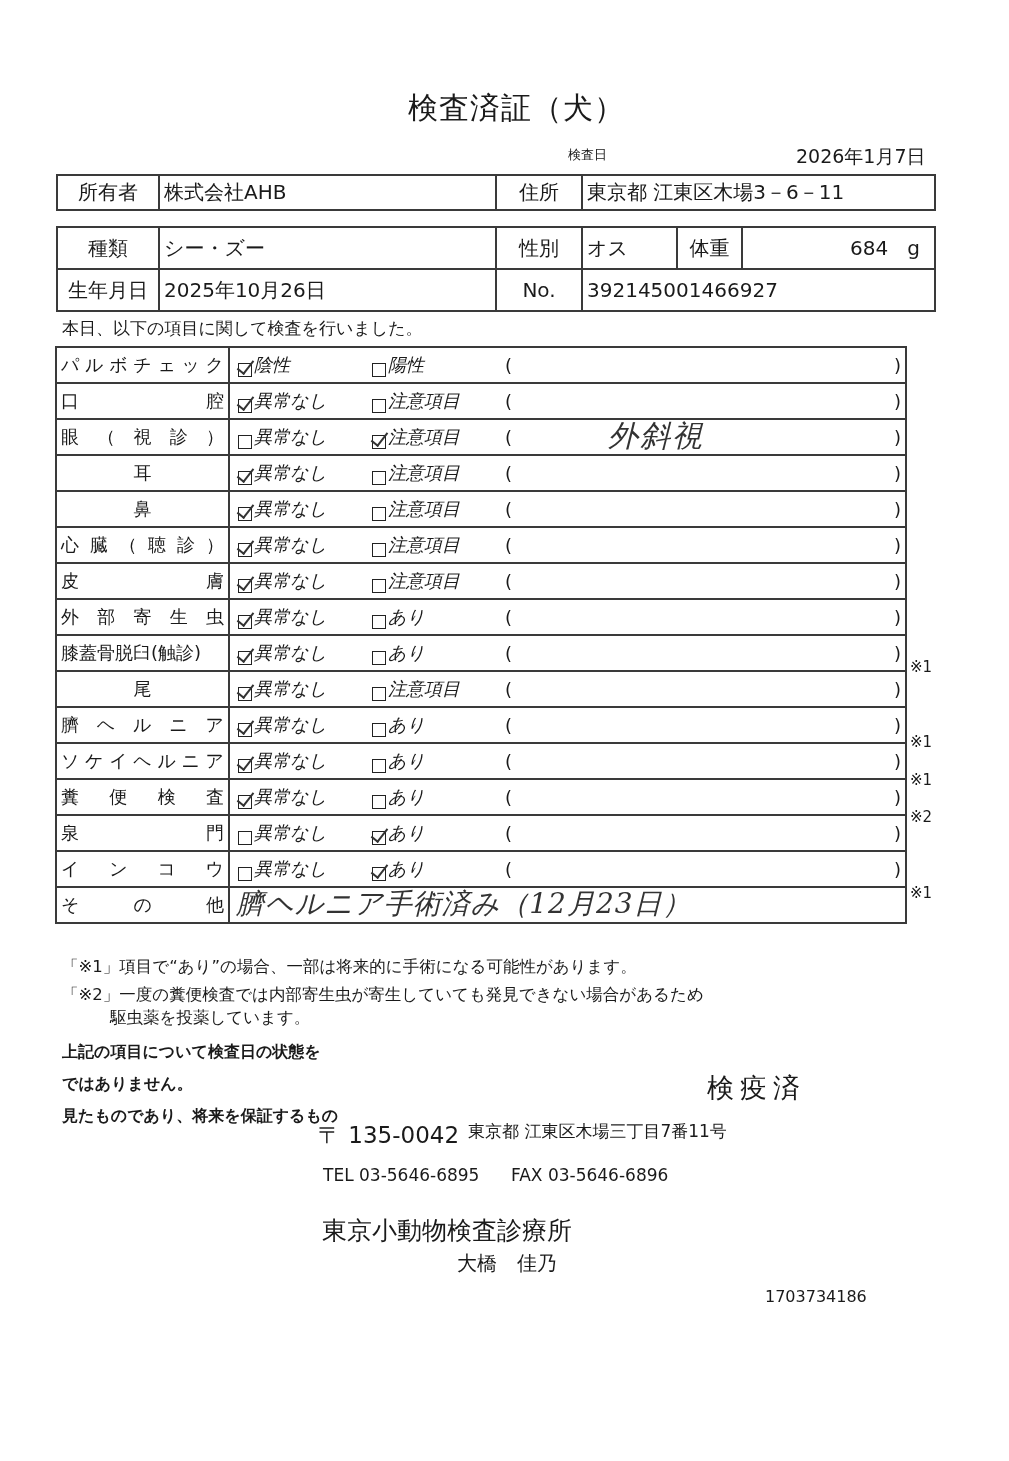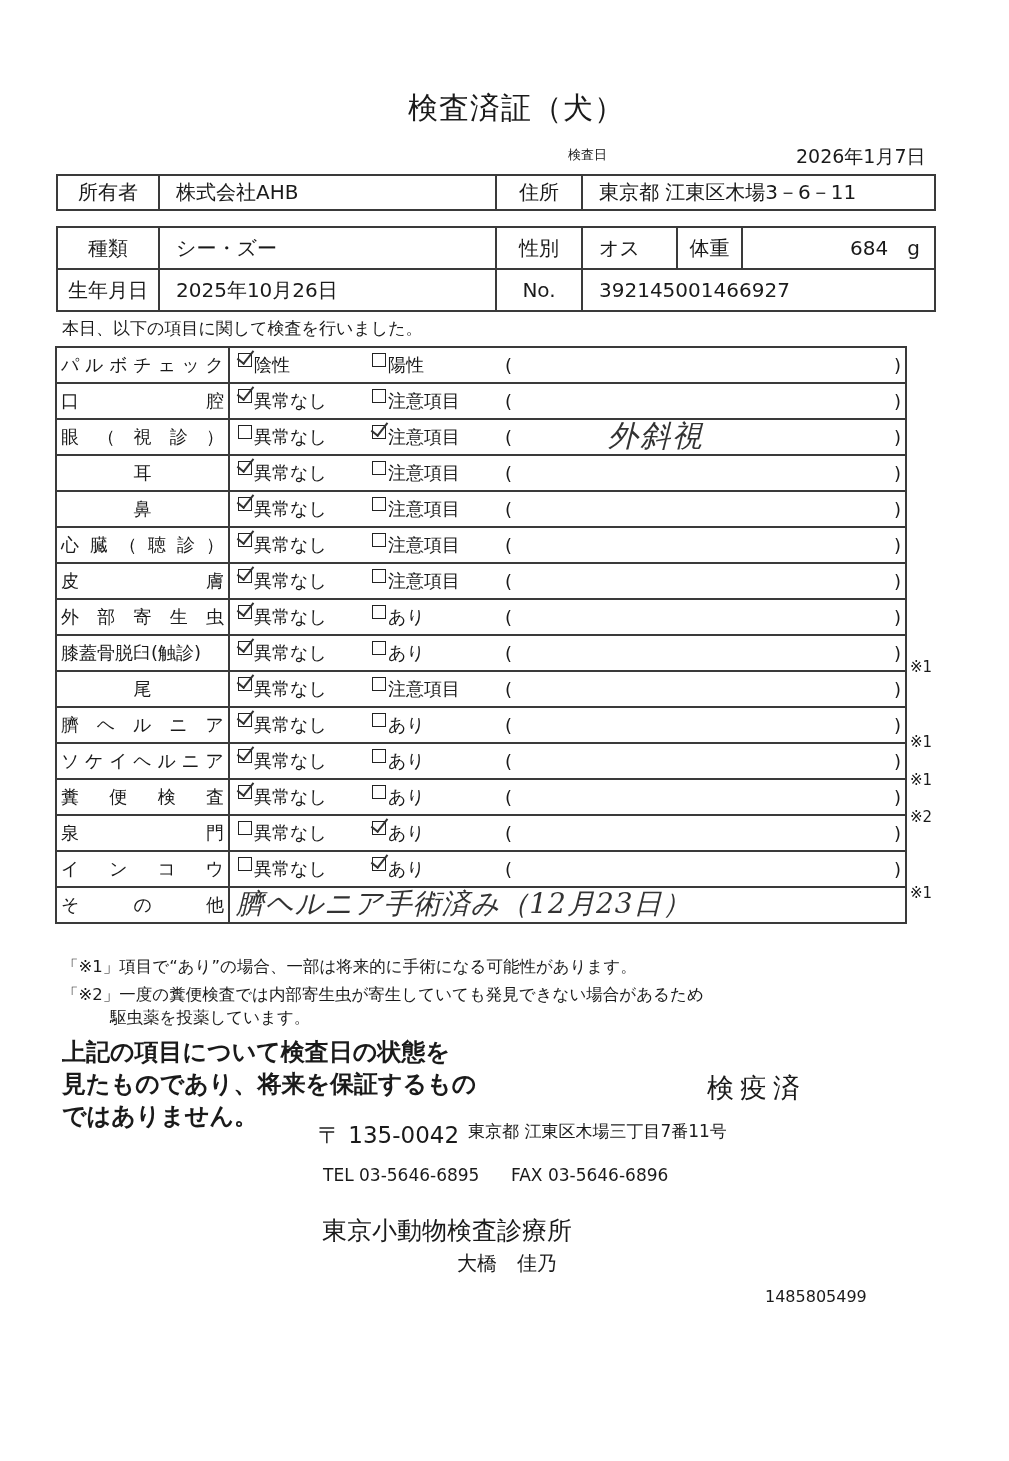"株式会社AHB" table.info td { padding: 0 16px -> 0 4px }
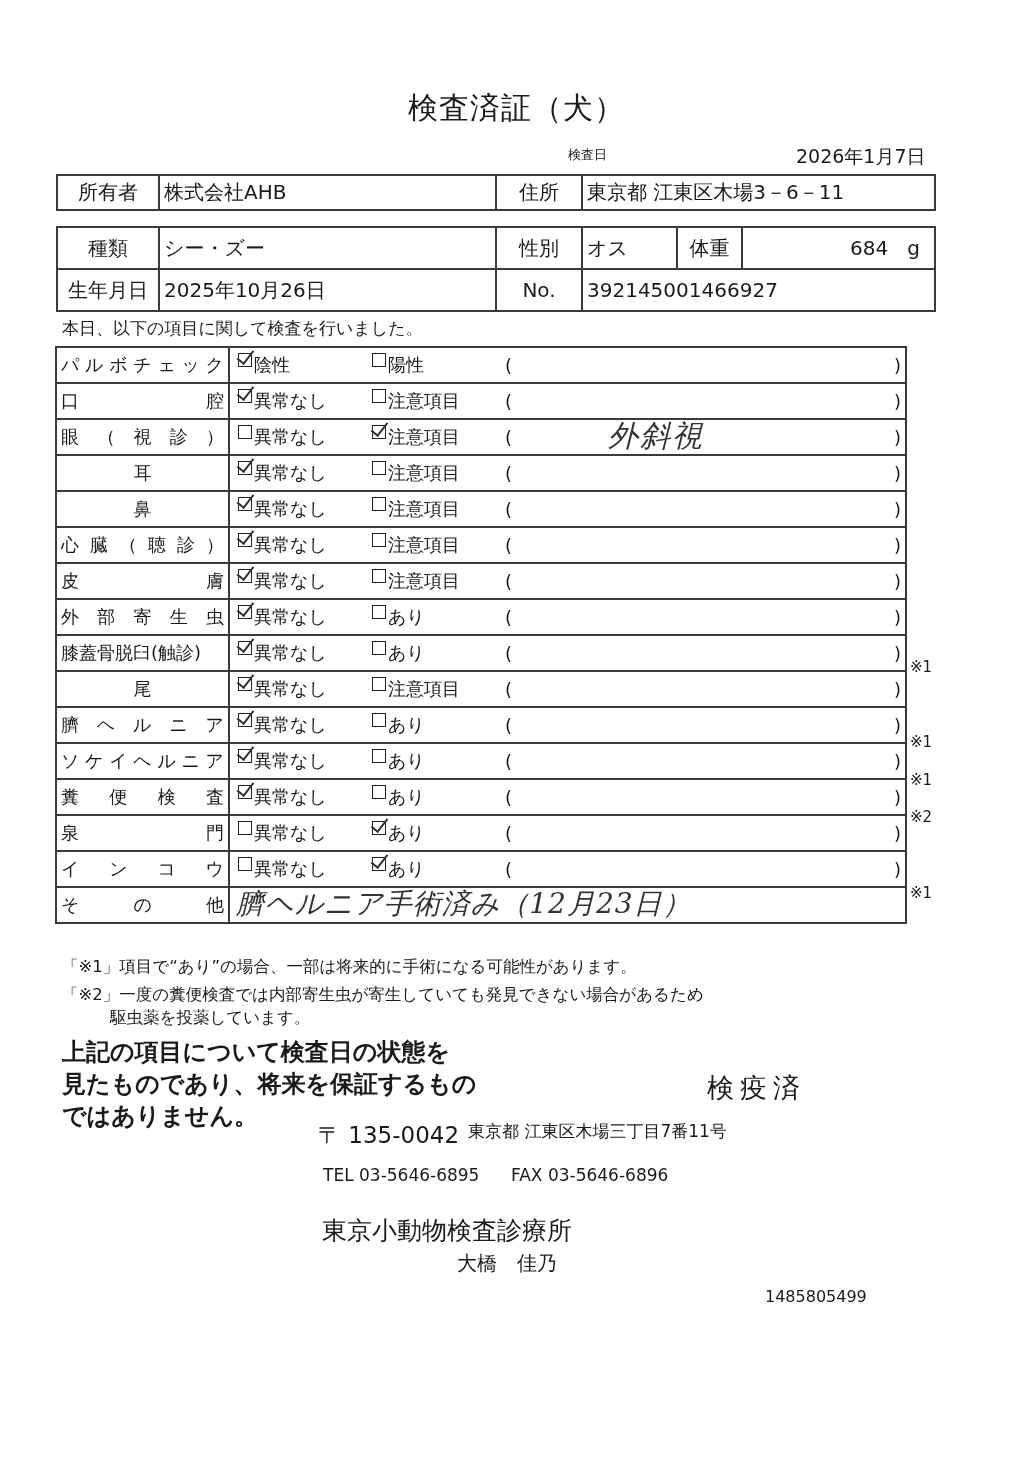"陰性" .opt { align-items: flex-start -> flex-end; font-style: none -> italic }
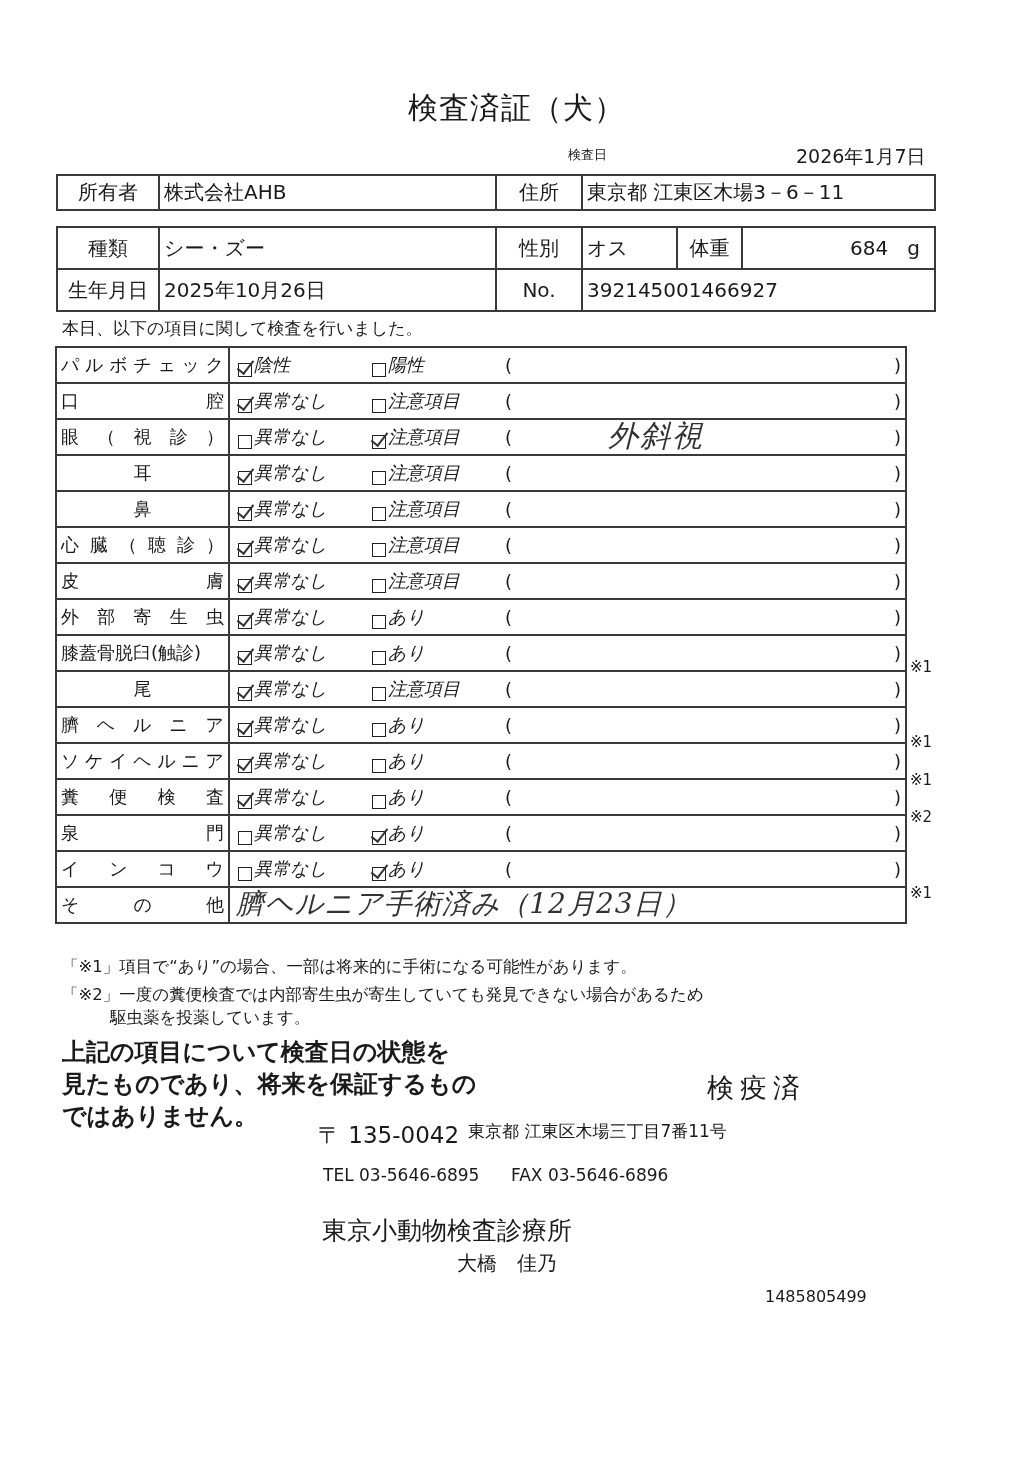"上記の項目について検査日の状態を" .disclaimer { font-size: 24px -> 16px }
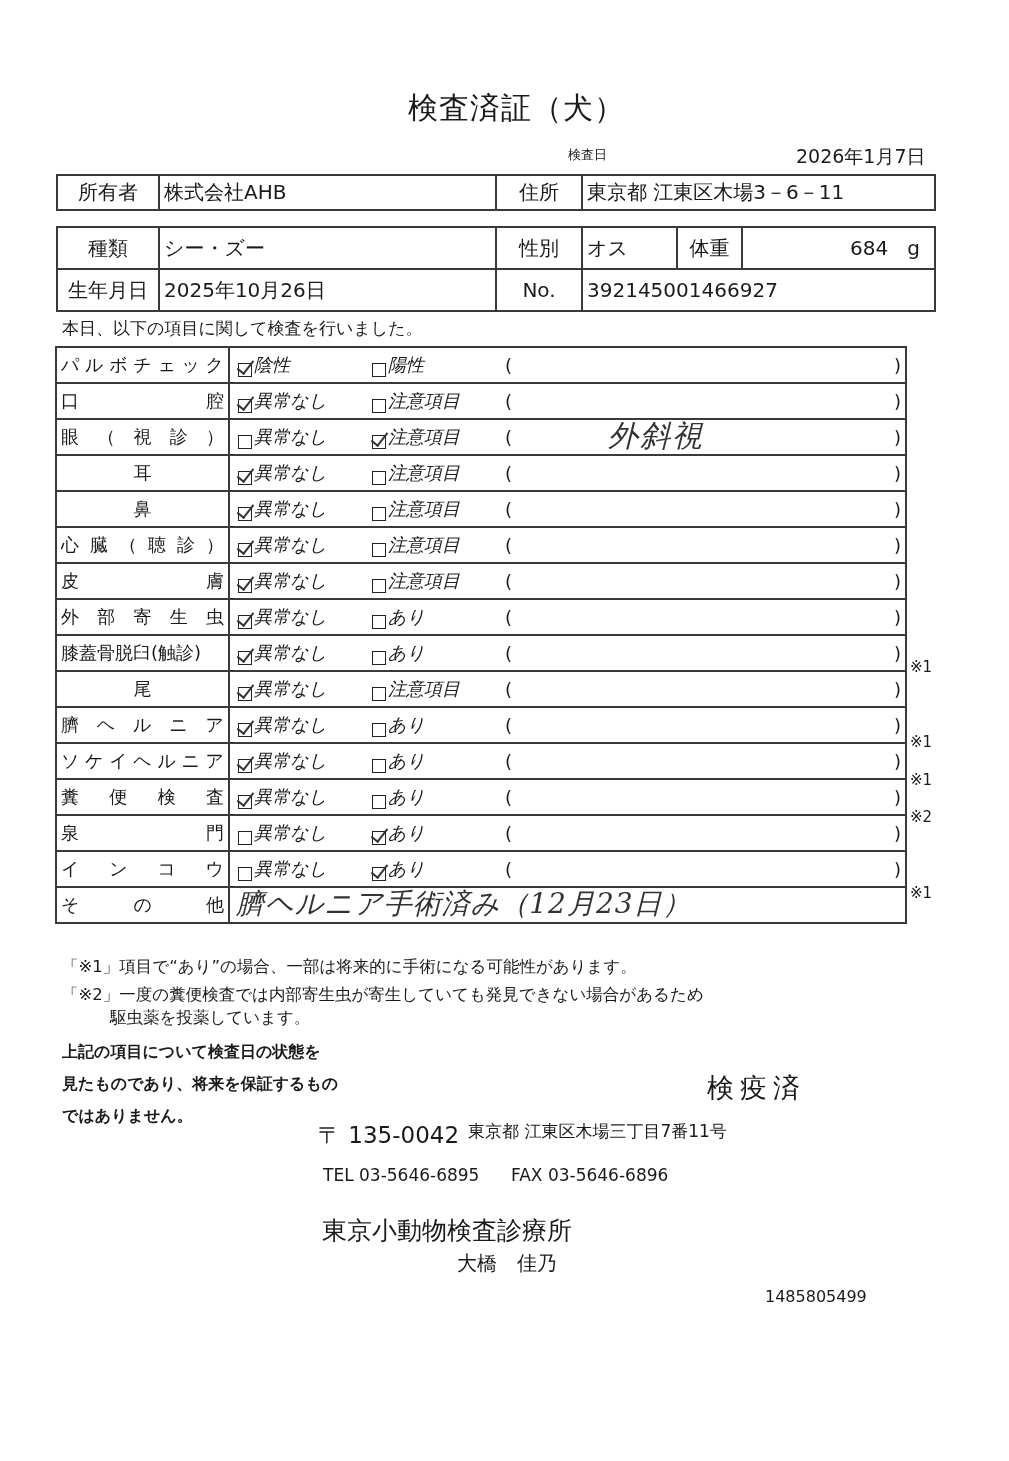"見たものであり、将来を保証するもの" div { order: before "ではありません。" -> after "ではありません。" }
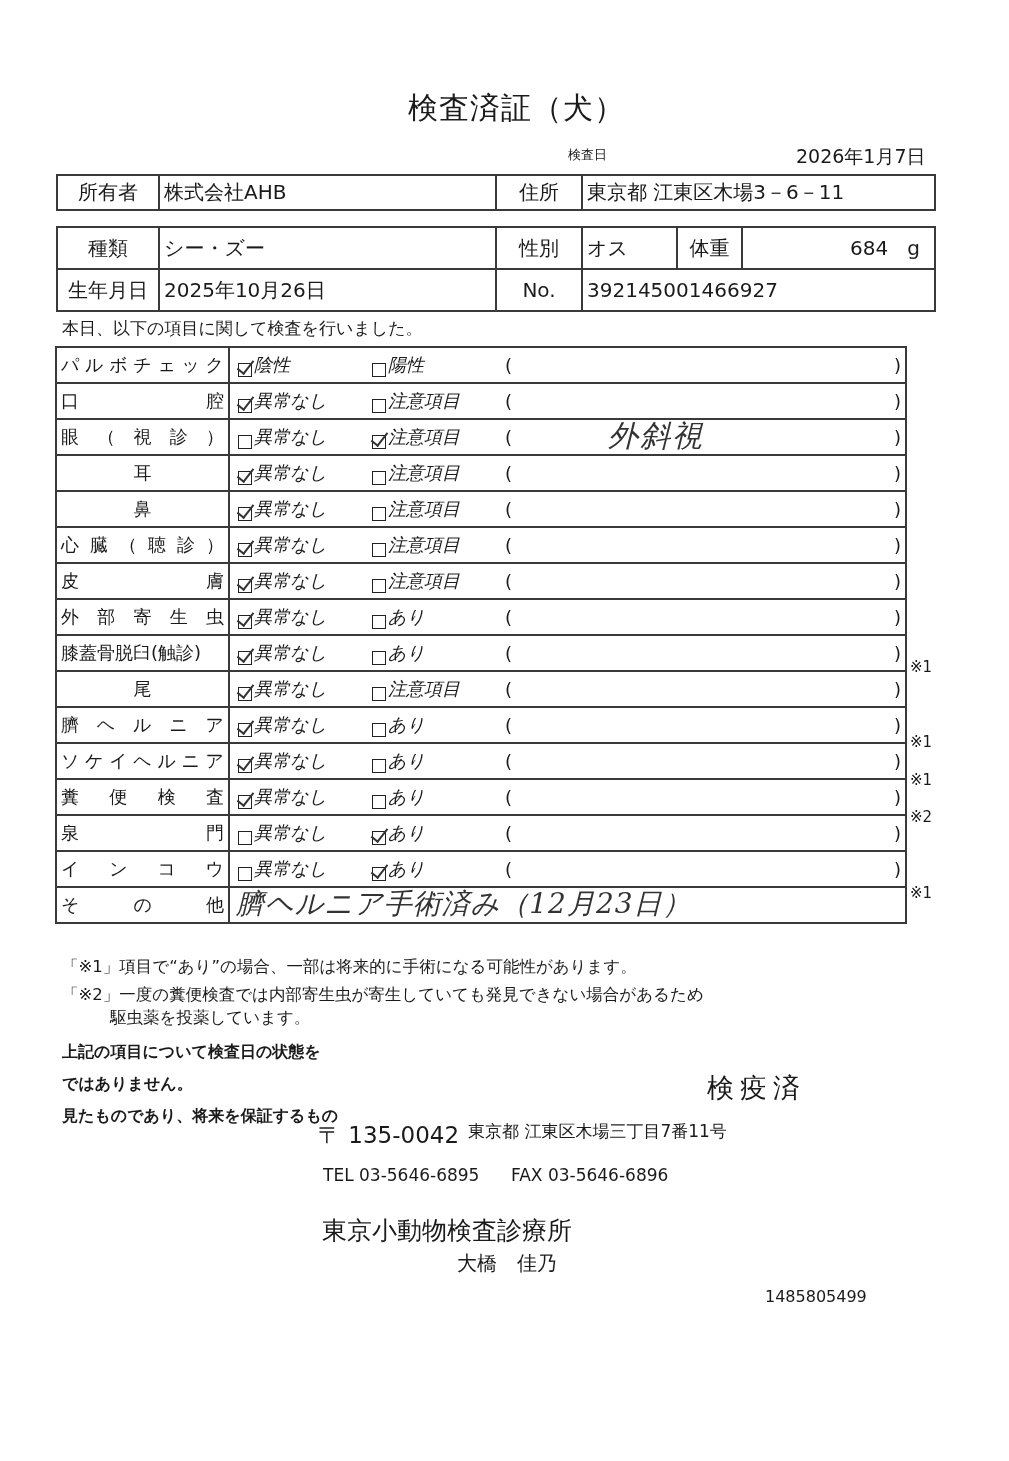"1485805499" div.abs { text: 1485805499 -> 1703734186 }
